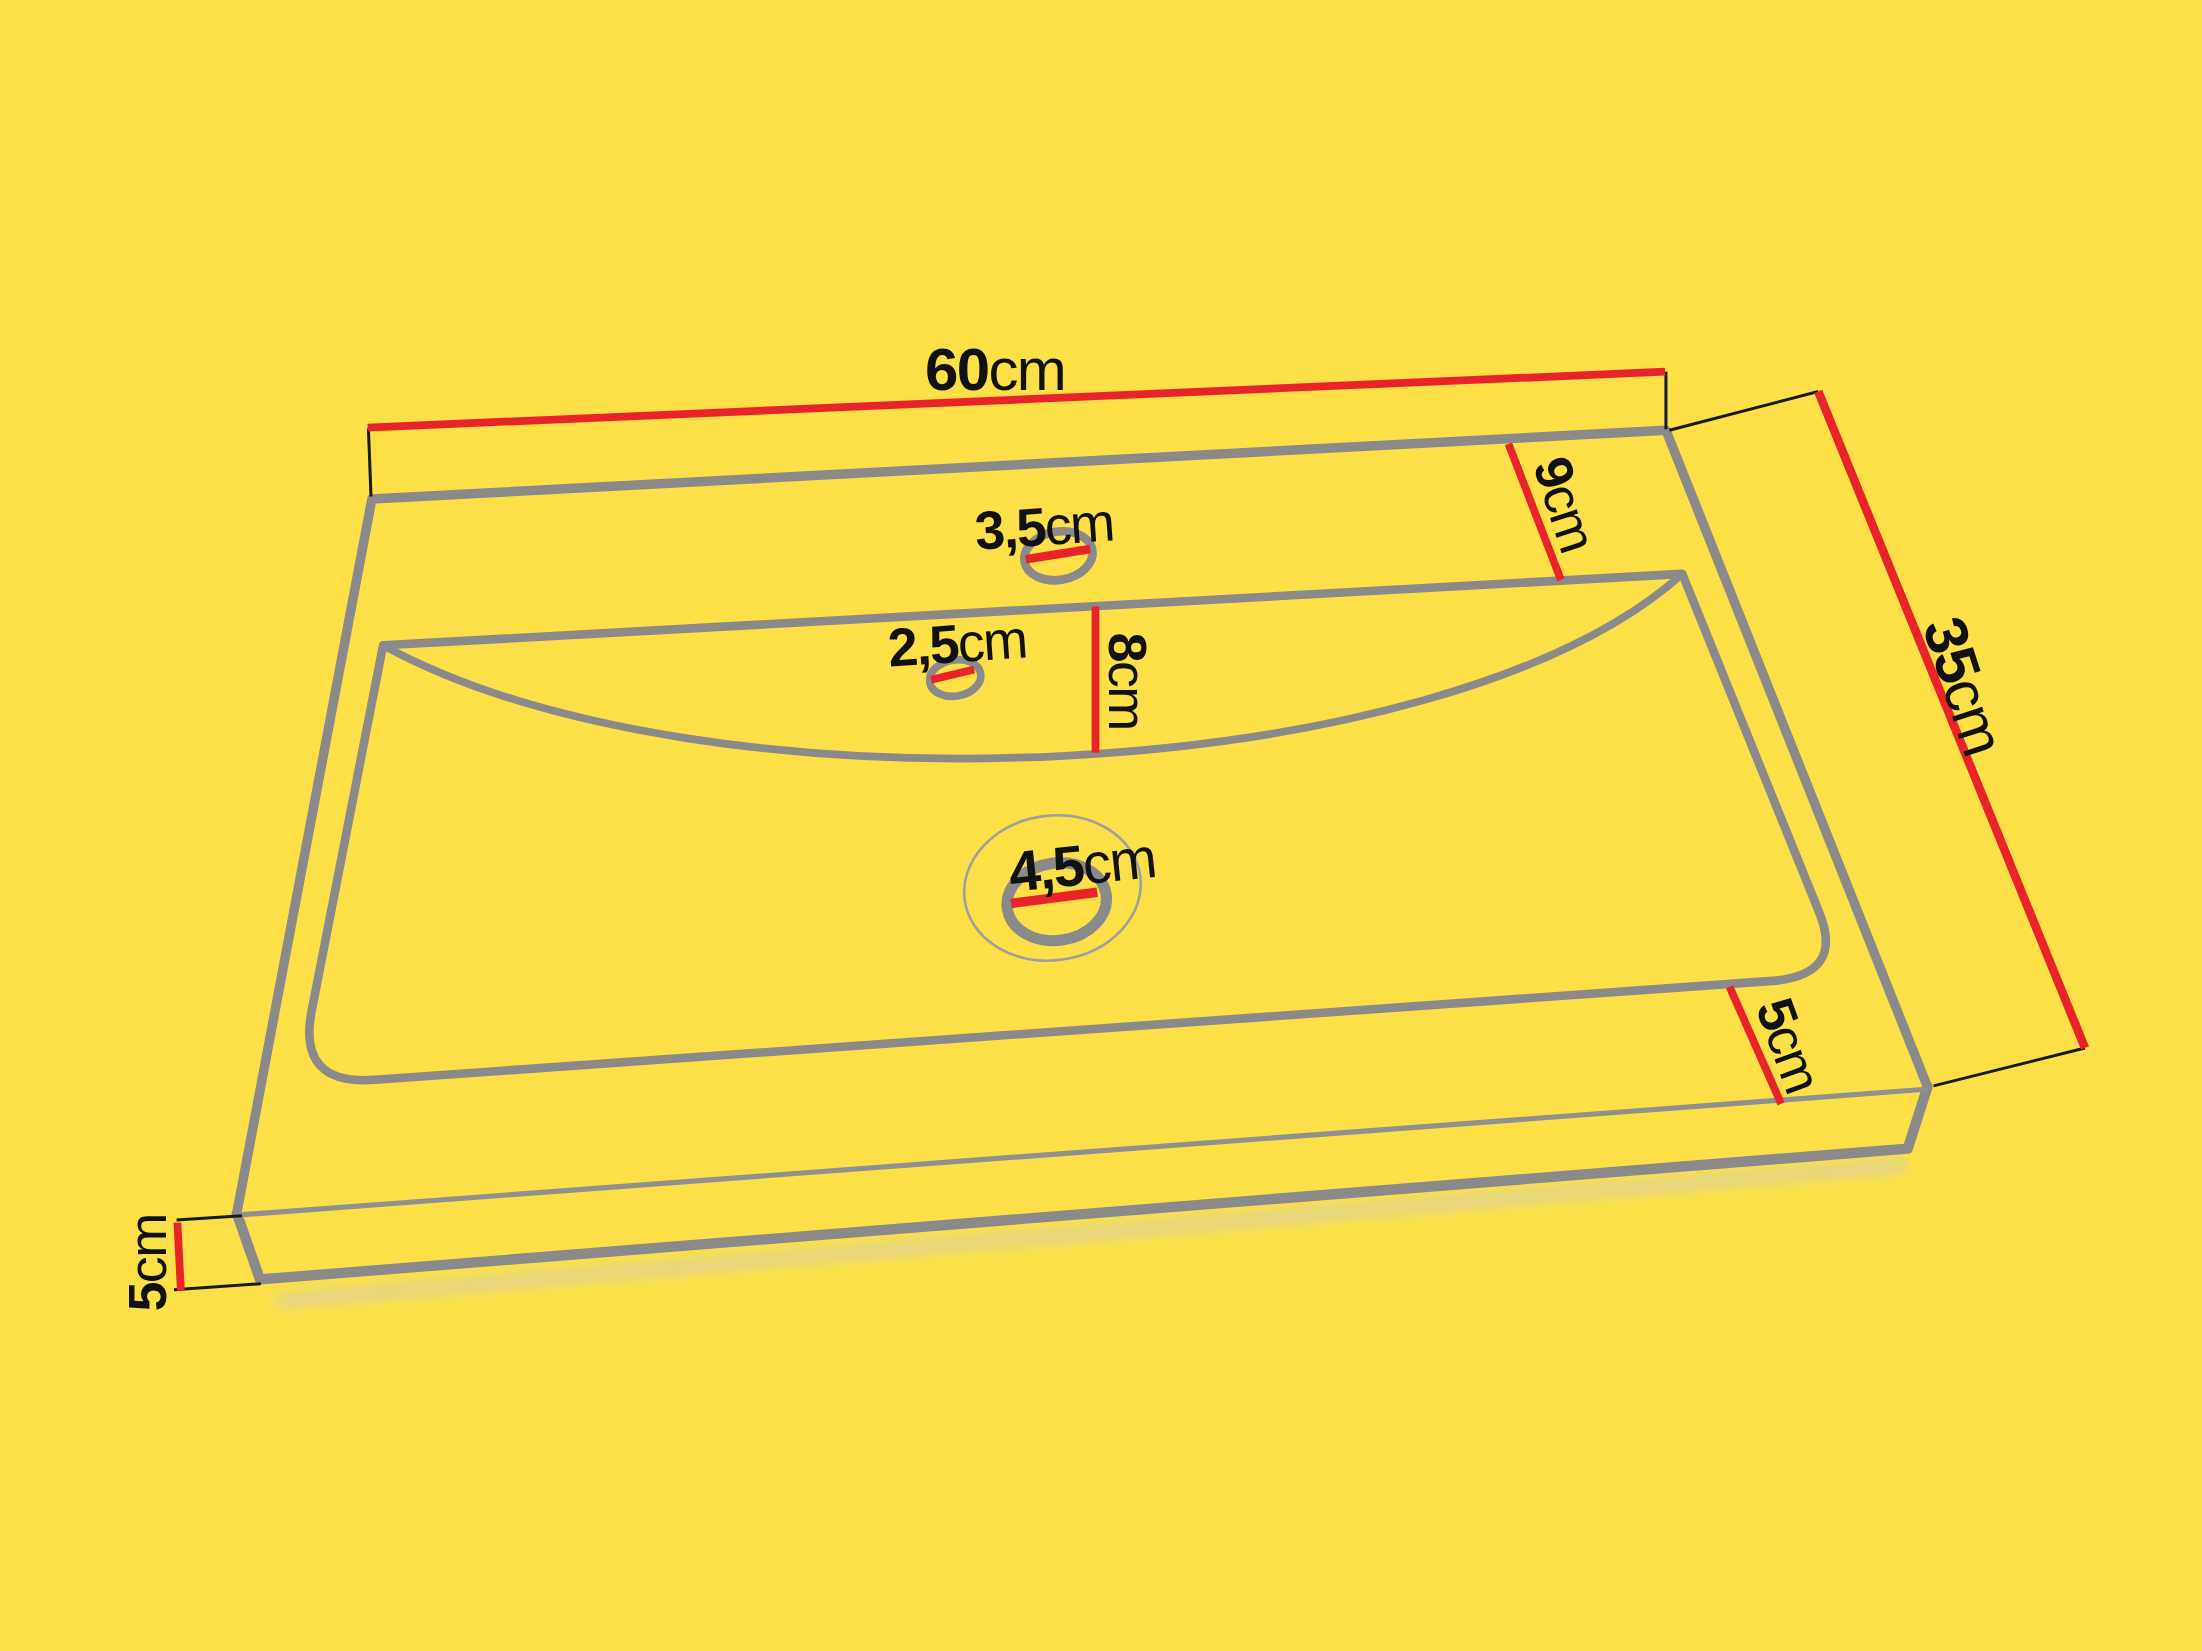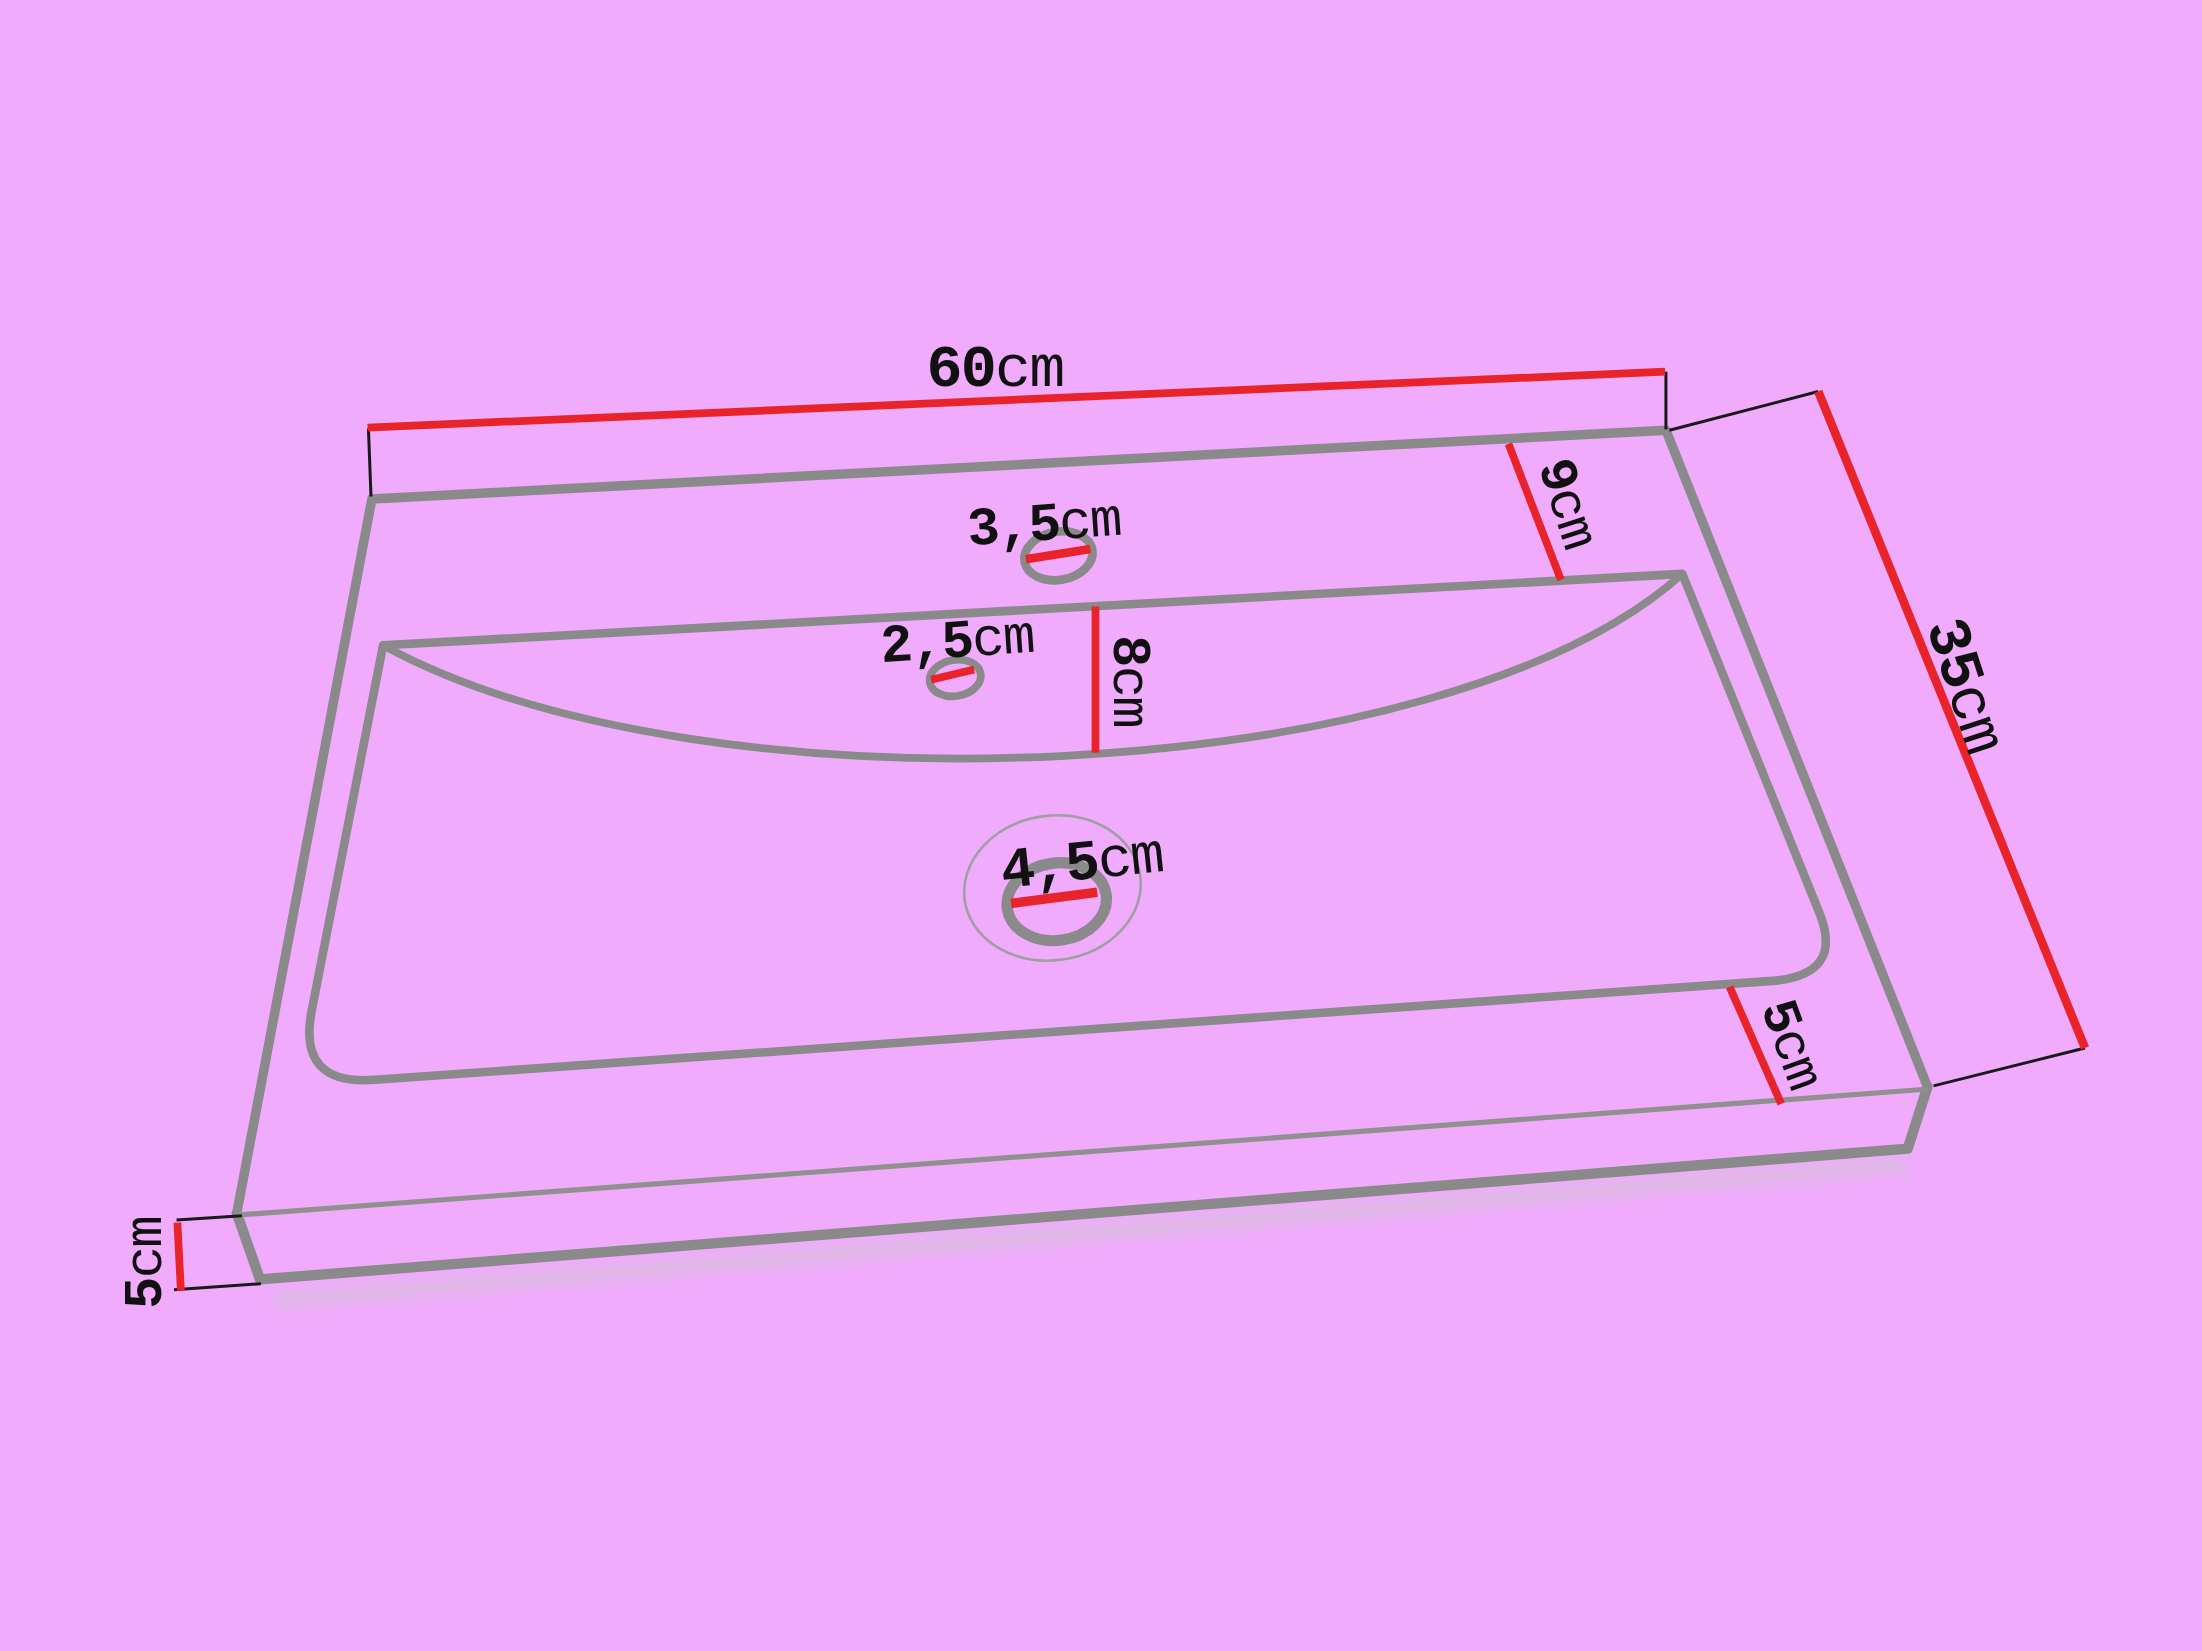"60cm" #stage { background: #f0abfc -> #fde047; font-family: Liberation Mono, monospace -> Liberation Sans, sans-serif }
